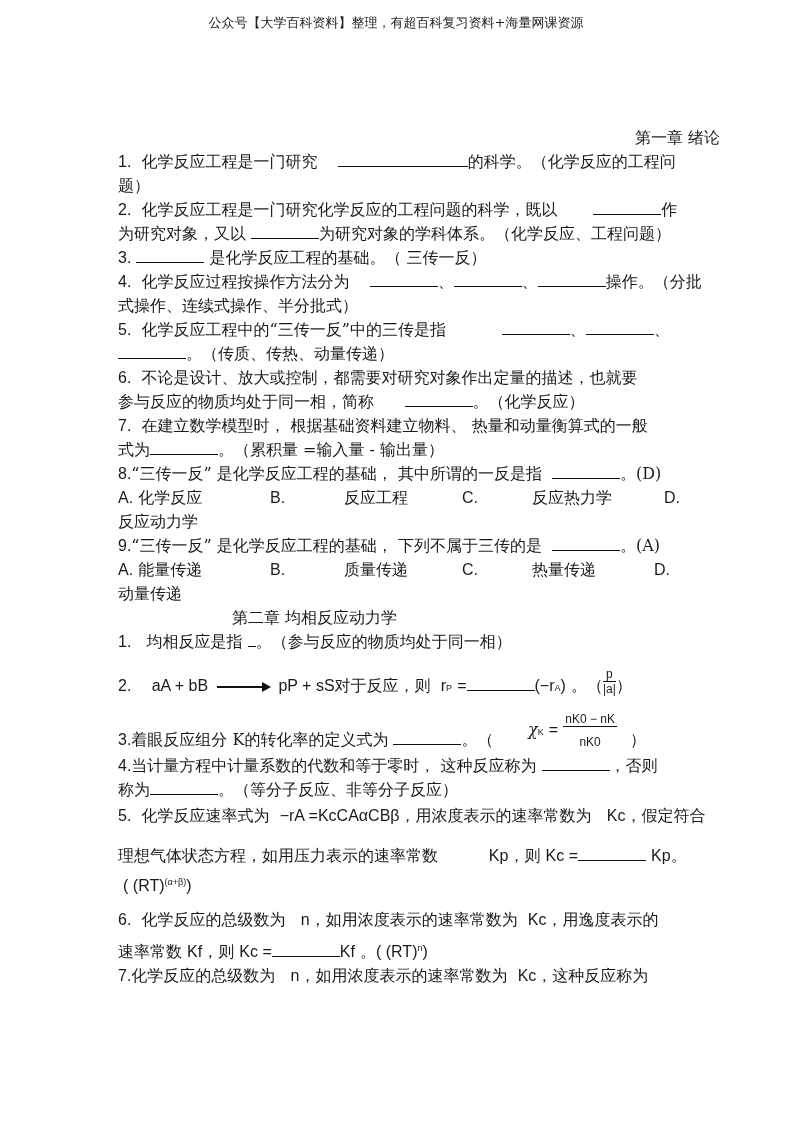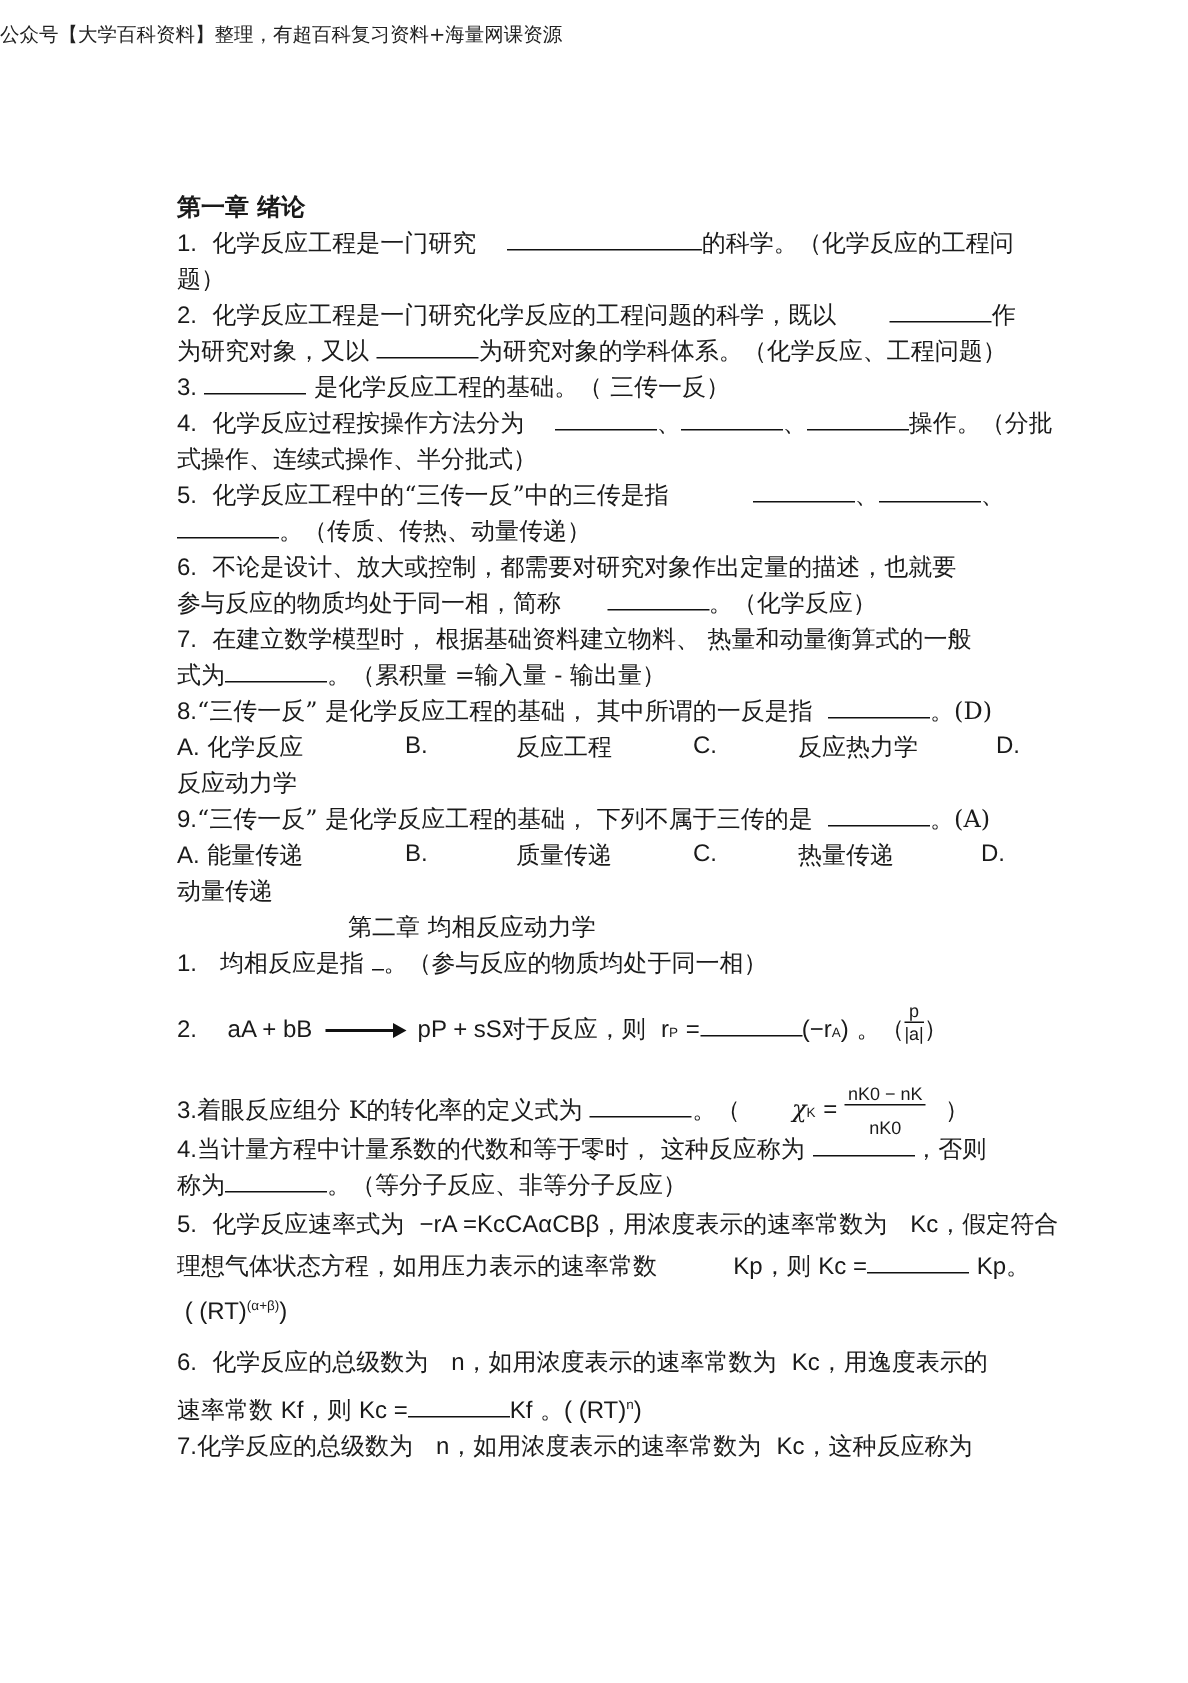"公众号【大学百科资料】整理，有超百科复习资料+海量网课资源" .hdr { text-align: left -> center }
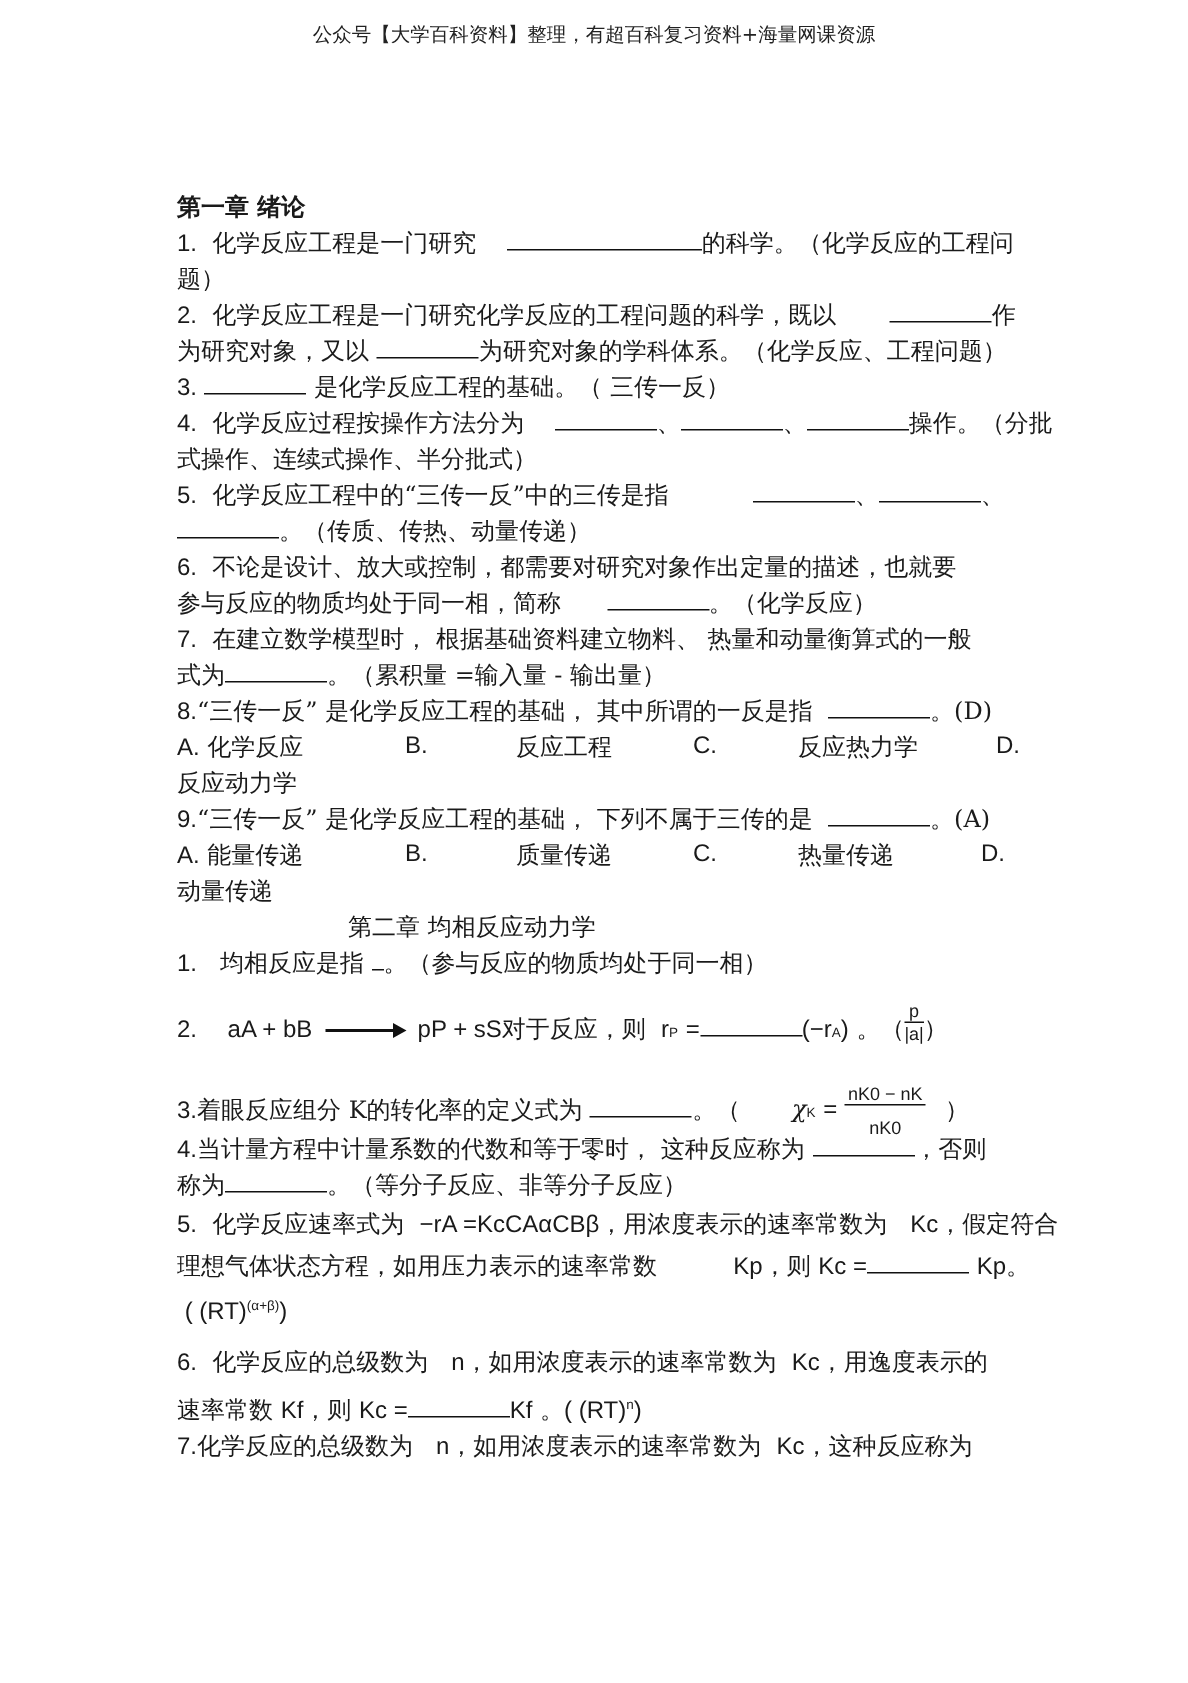"第一章 绪论" .title { font-weight: bold -> none; text-align: left -> right }
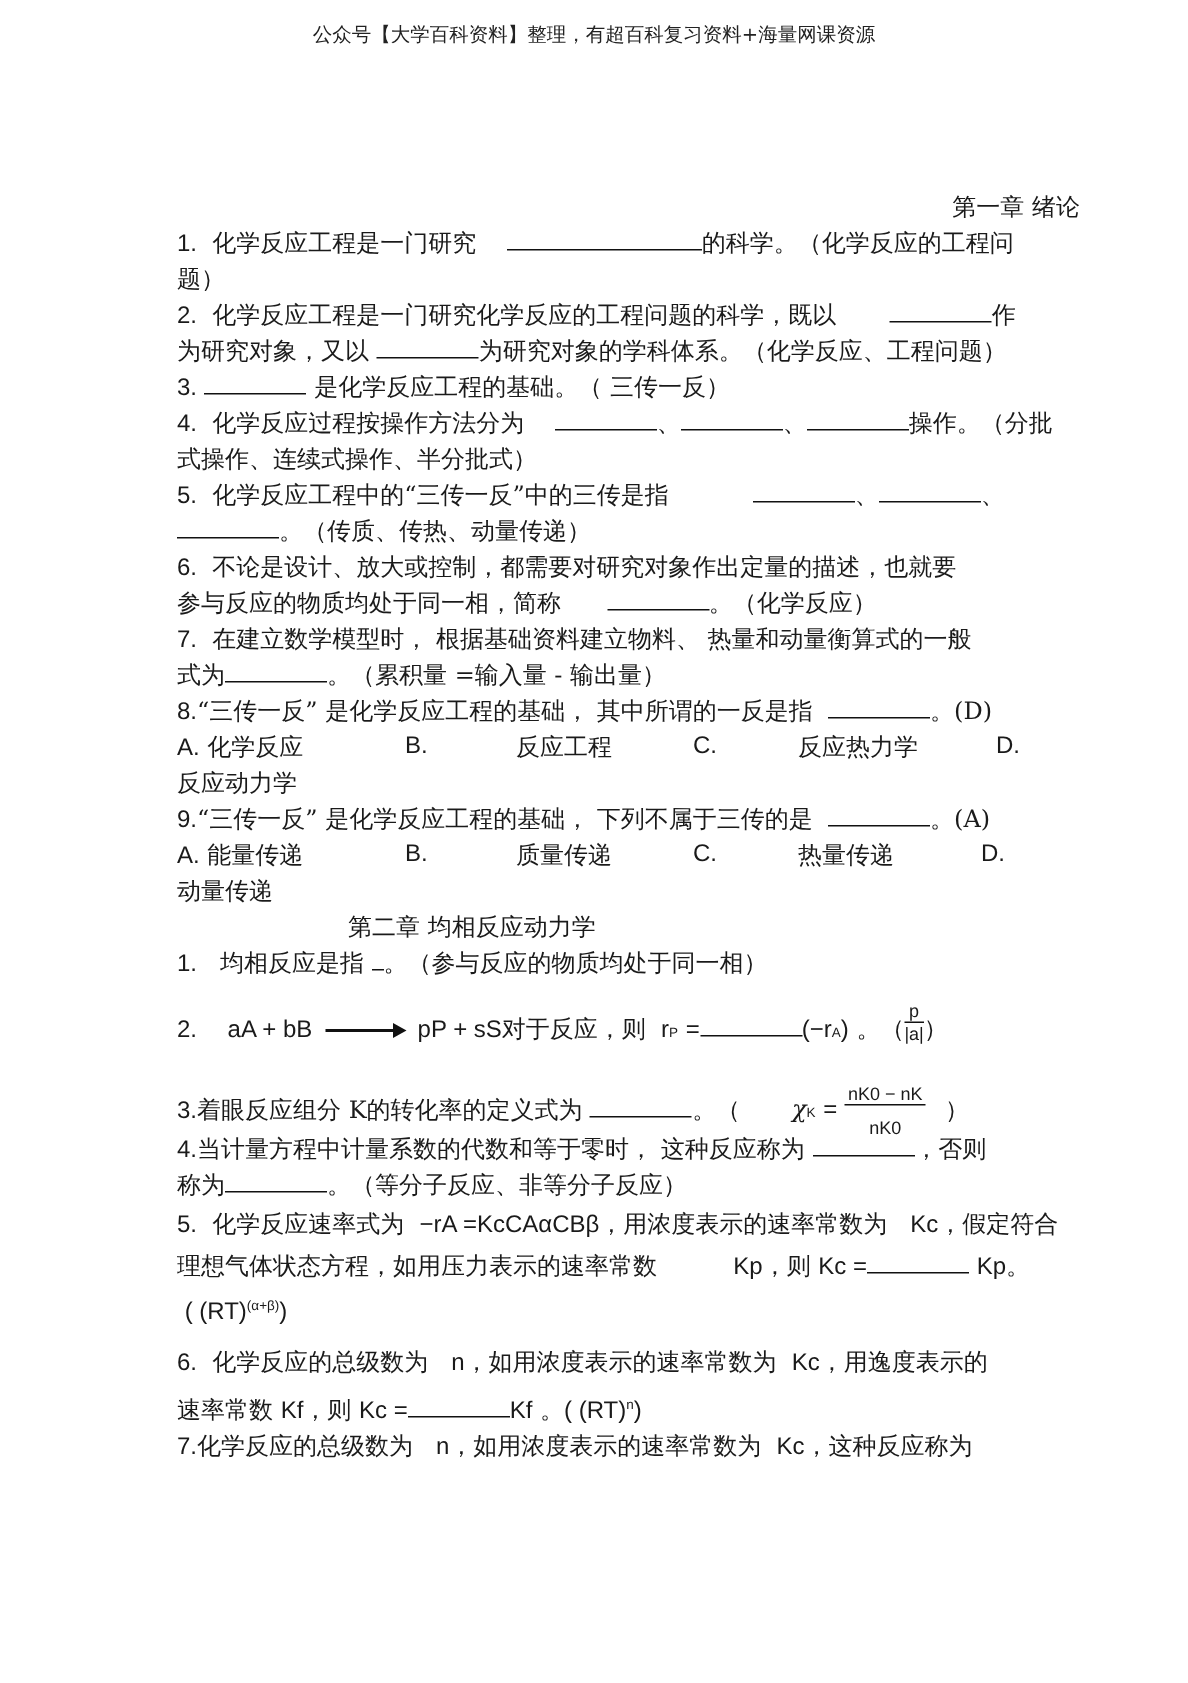"χK =" span { top: 16px -> 6px }
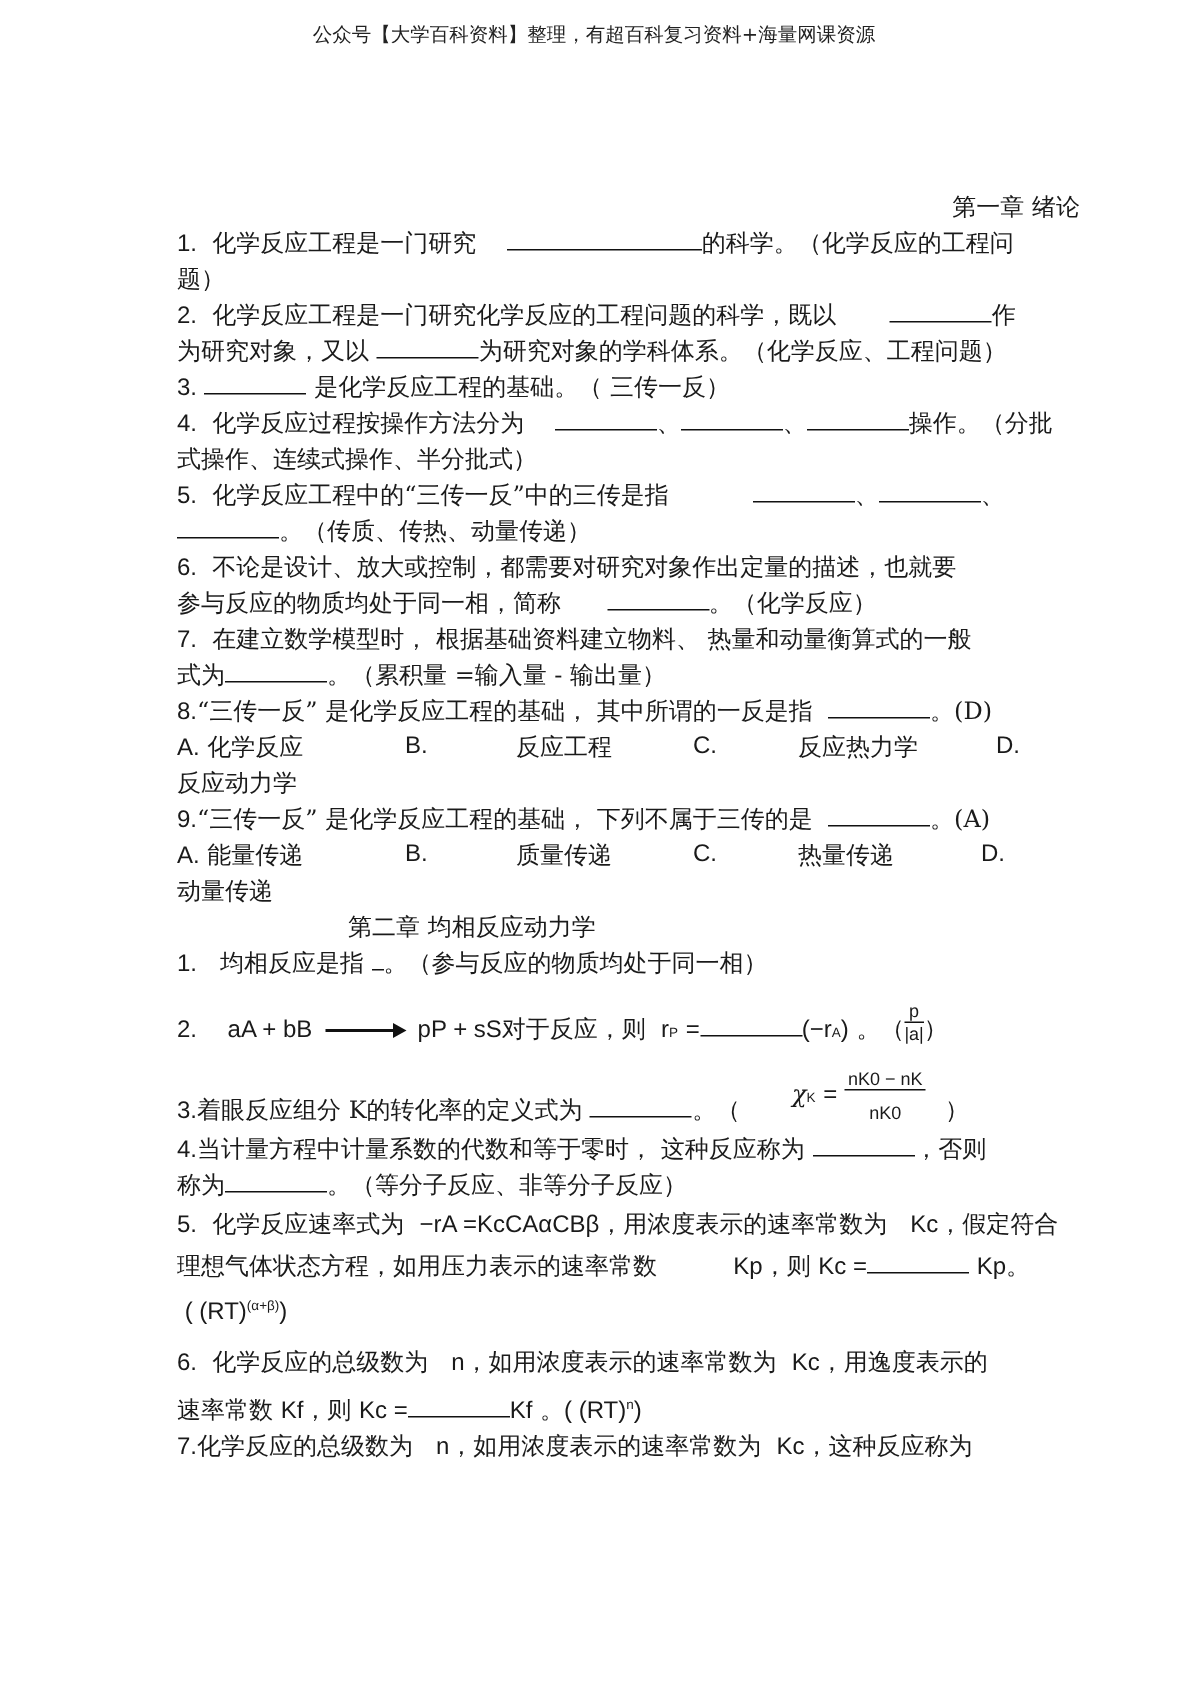"理想气体状态方程，如用压力表示的速率常数 Kp，则 Kc = Kp。" div.ln { margin-top: 4px -> 16px }
